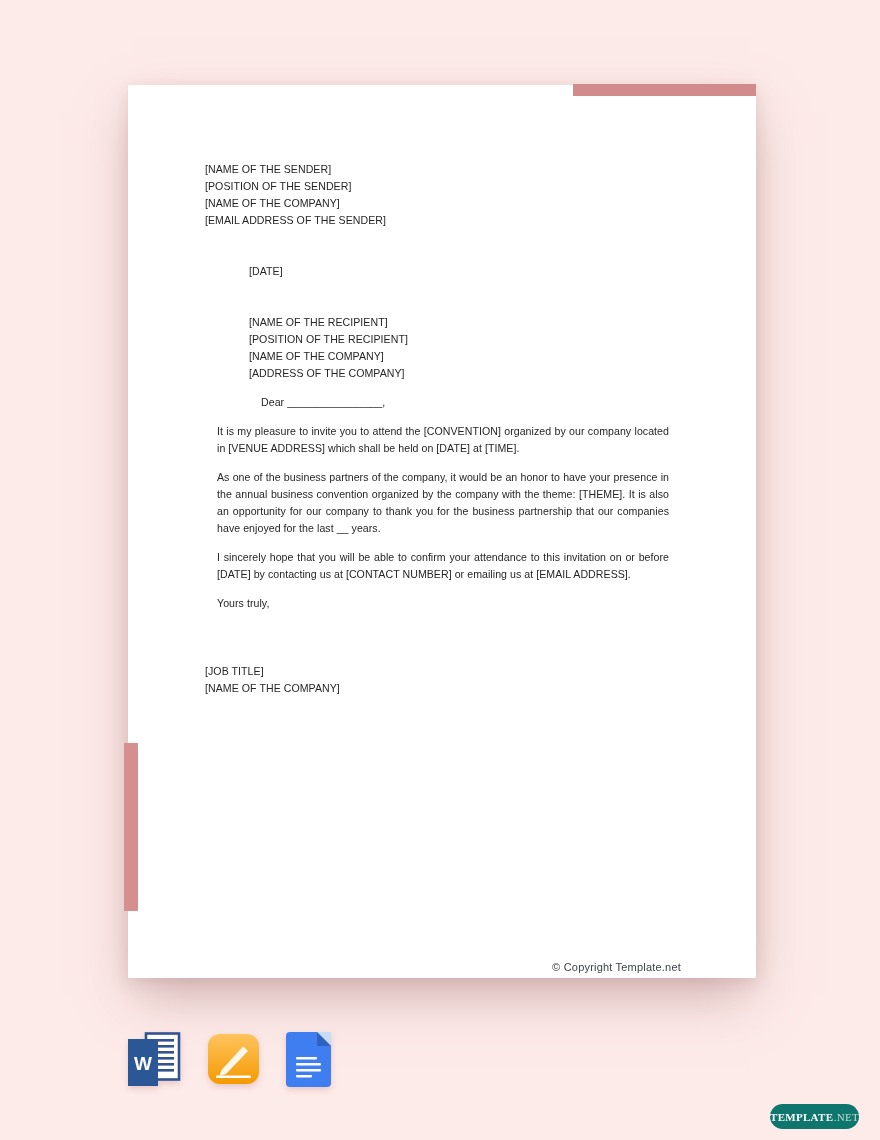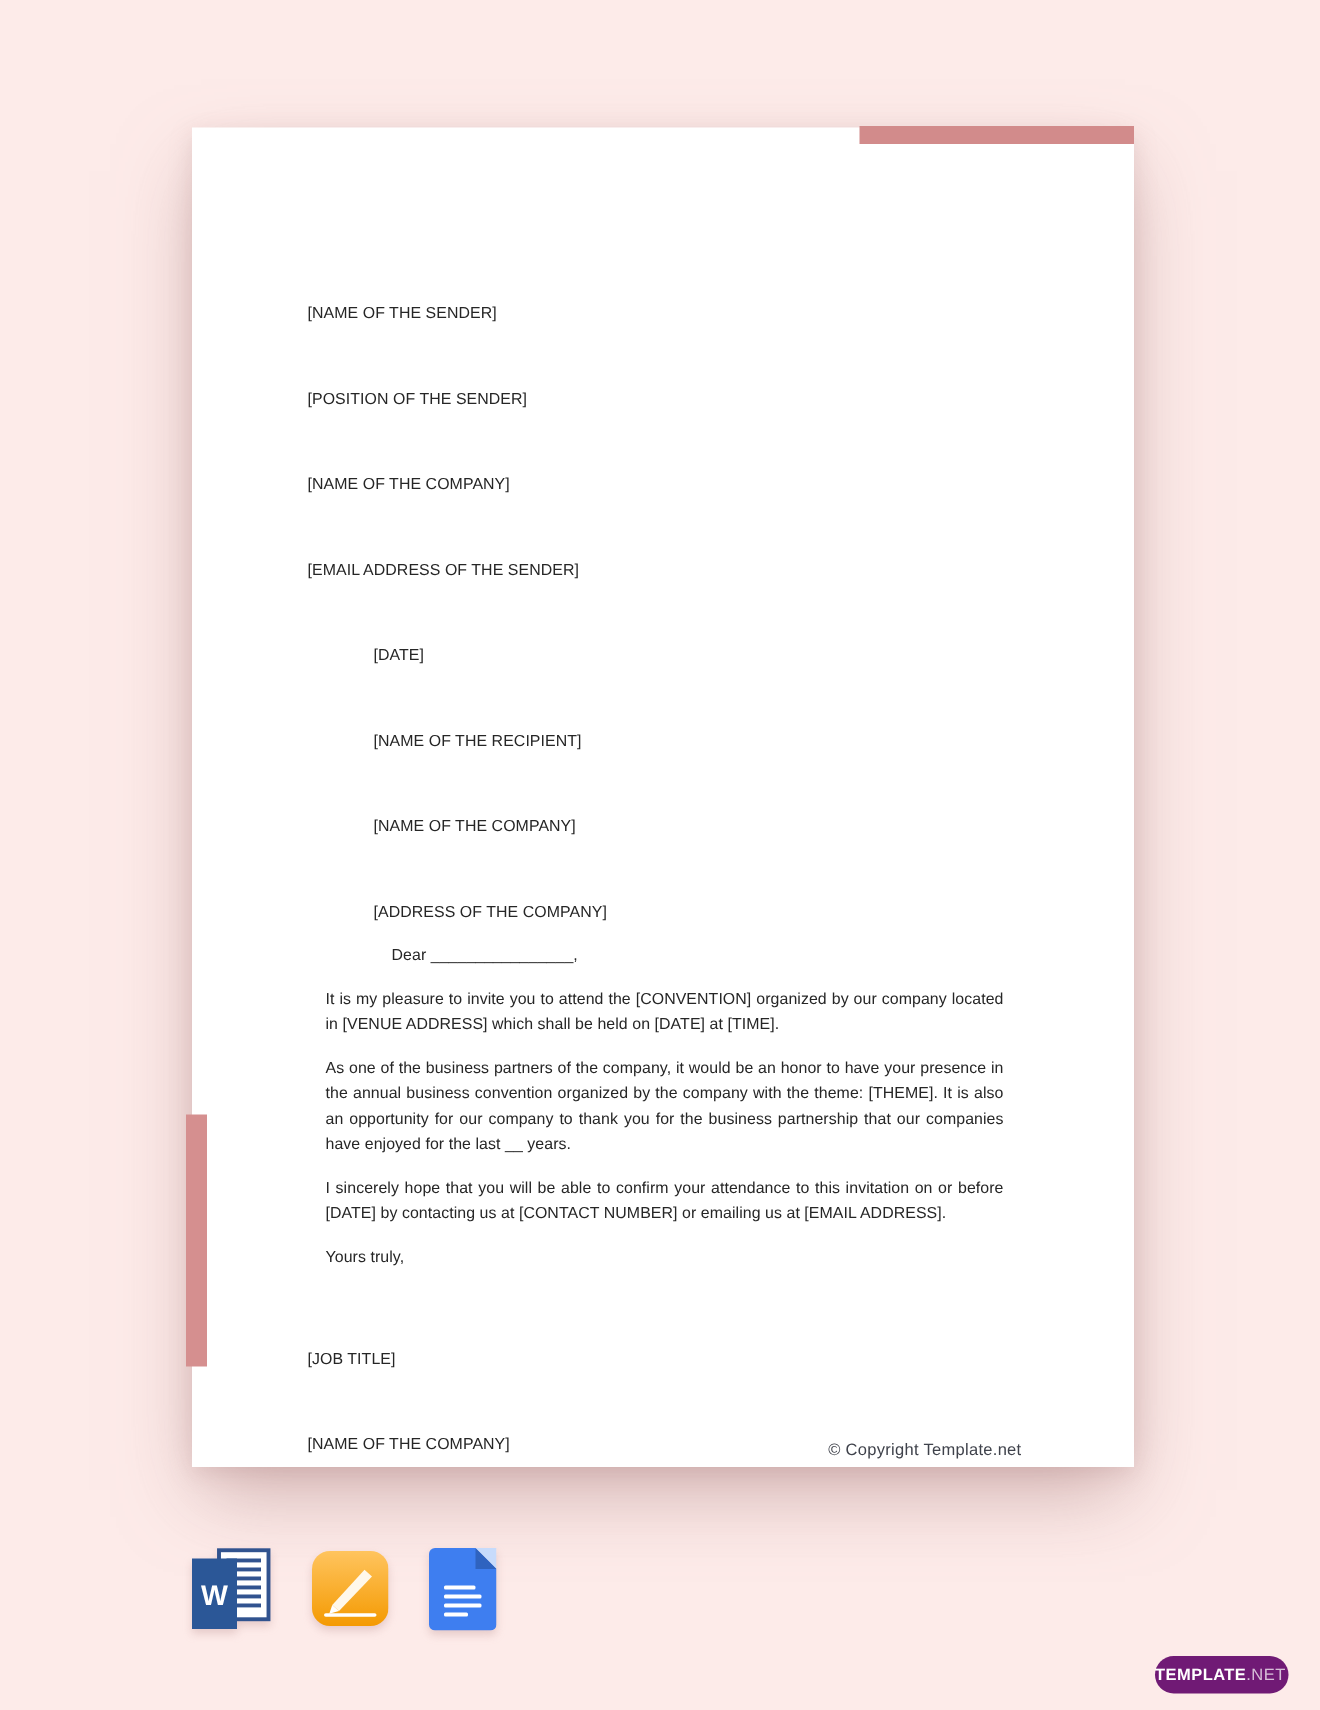"[NAME OF THE SENDER]" .letter .line { margin-top: 40px -> none }
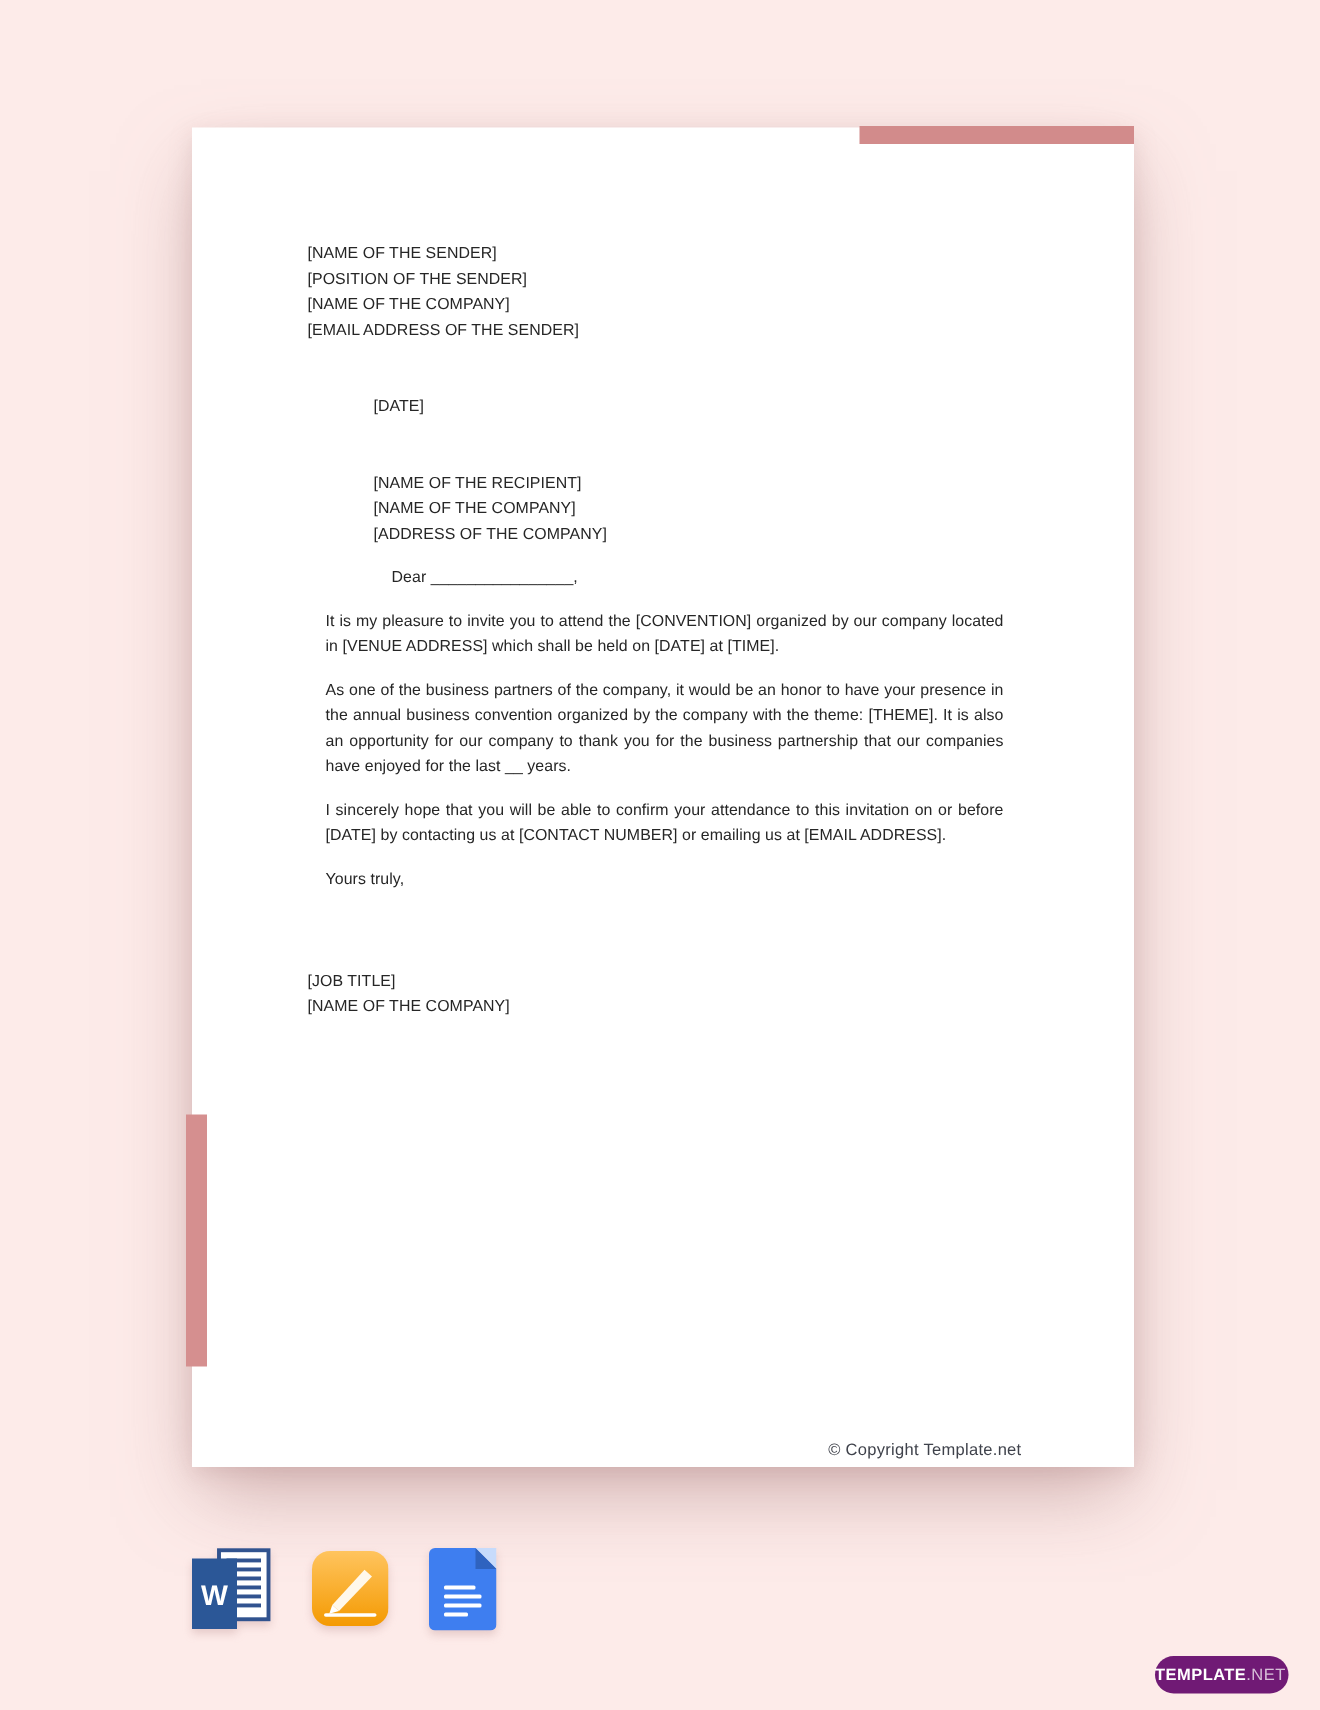"[POSITION OF THE RECIPIENT]" div.line { html: none -> <div>[POSITION OF THE RECIPIENT]</div> }
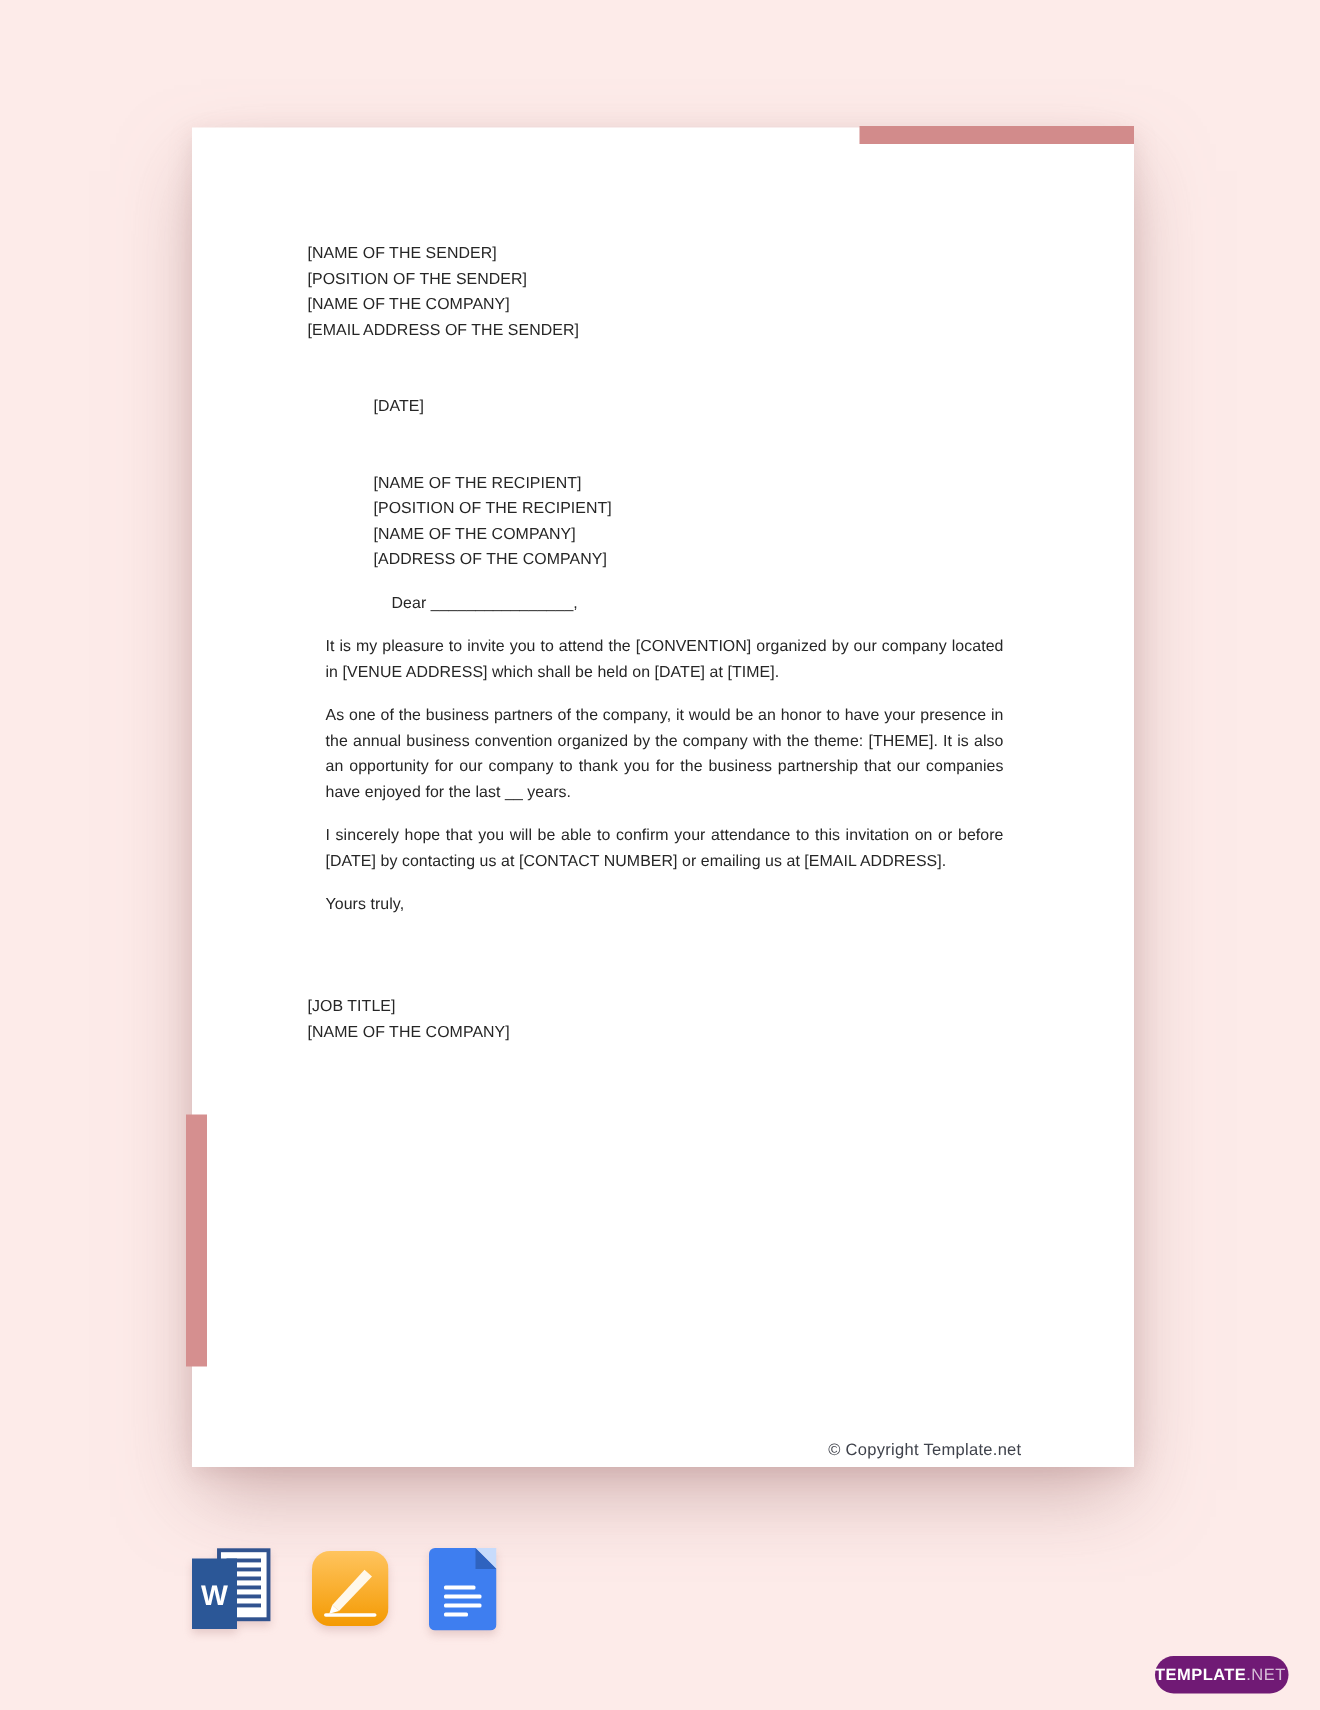"TEMPLATE" .badge { background: #701a75 -> #0f766e; font-family: none -> Liberation Serif, serif; justify-content: flex-start -> space-between }
